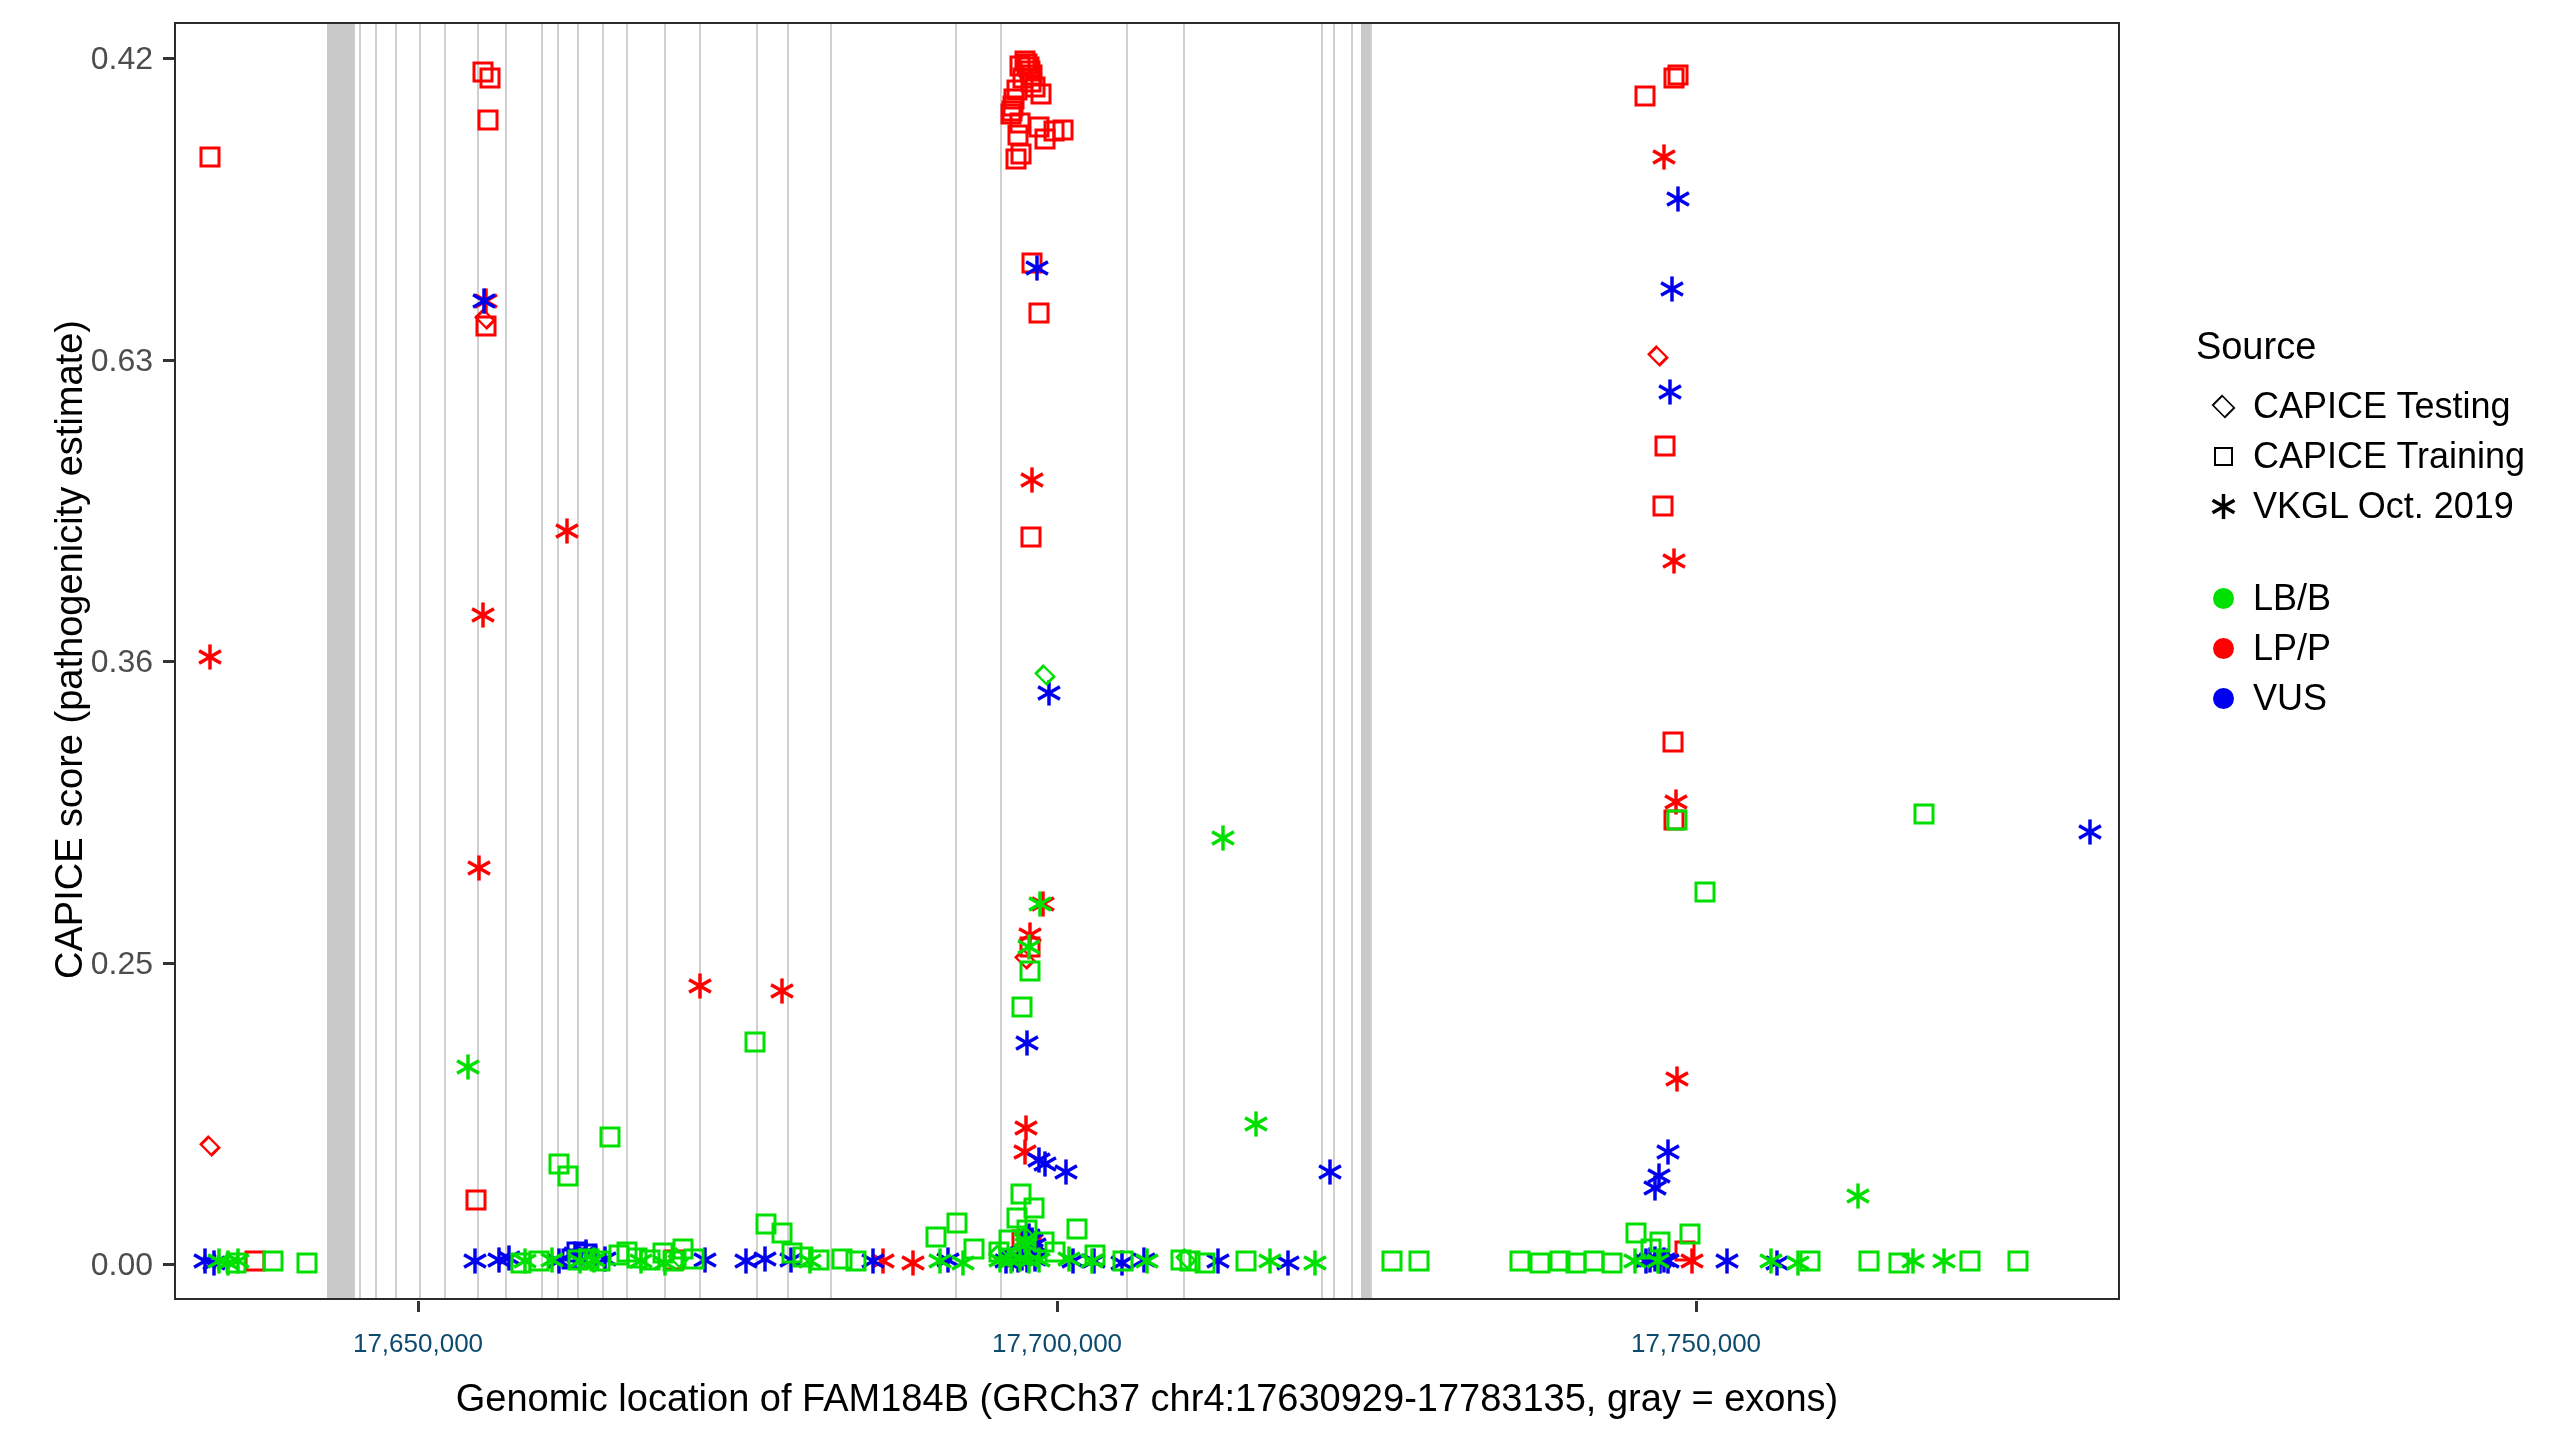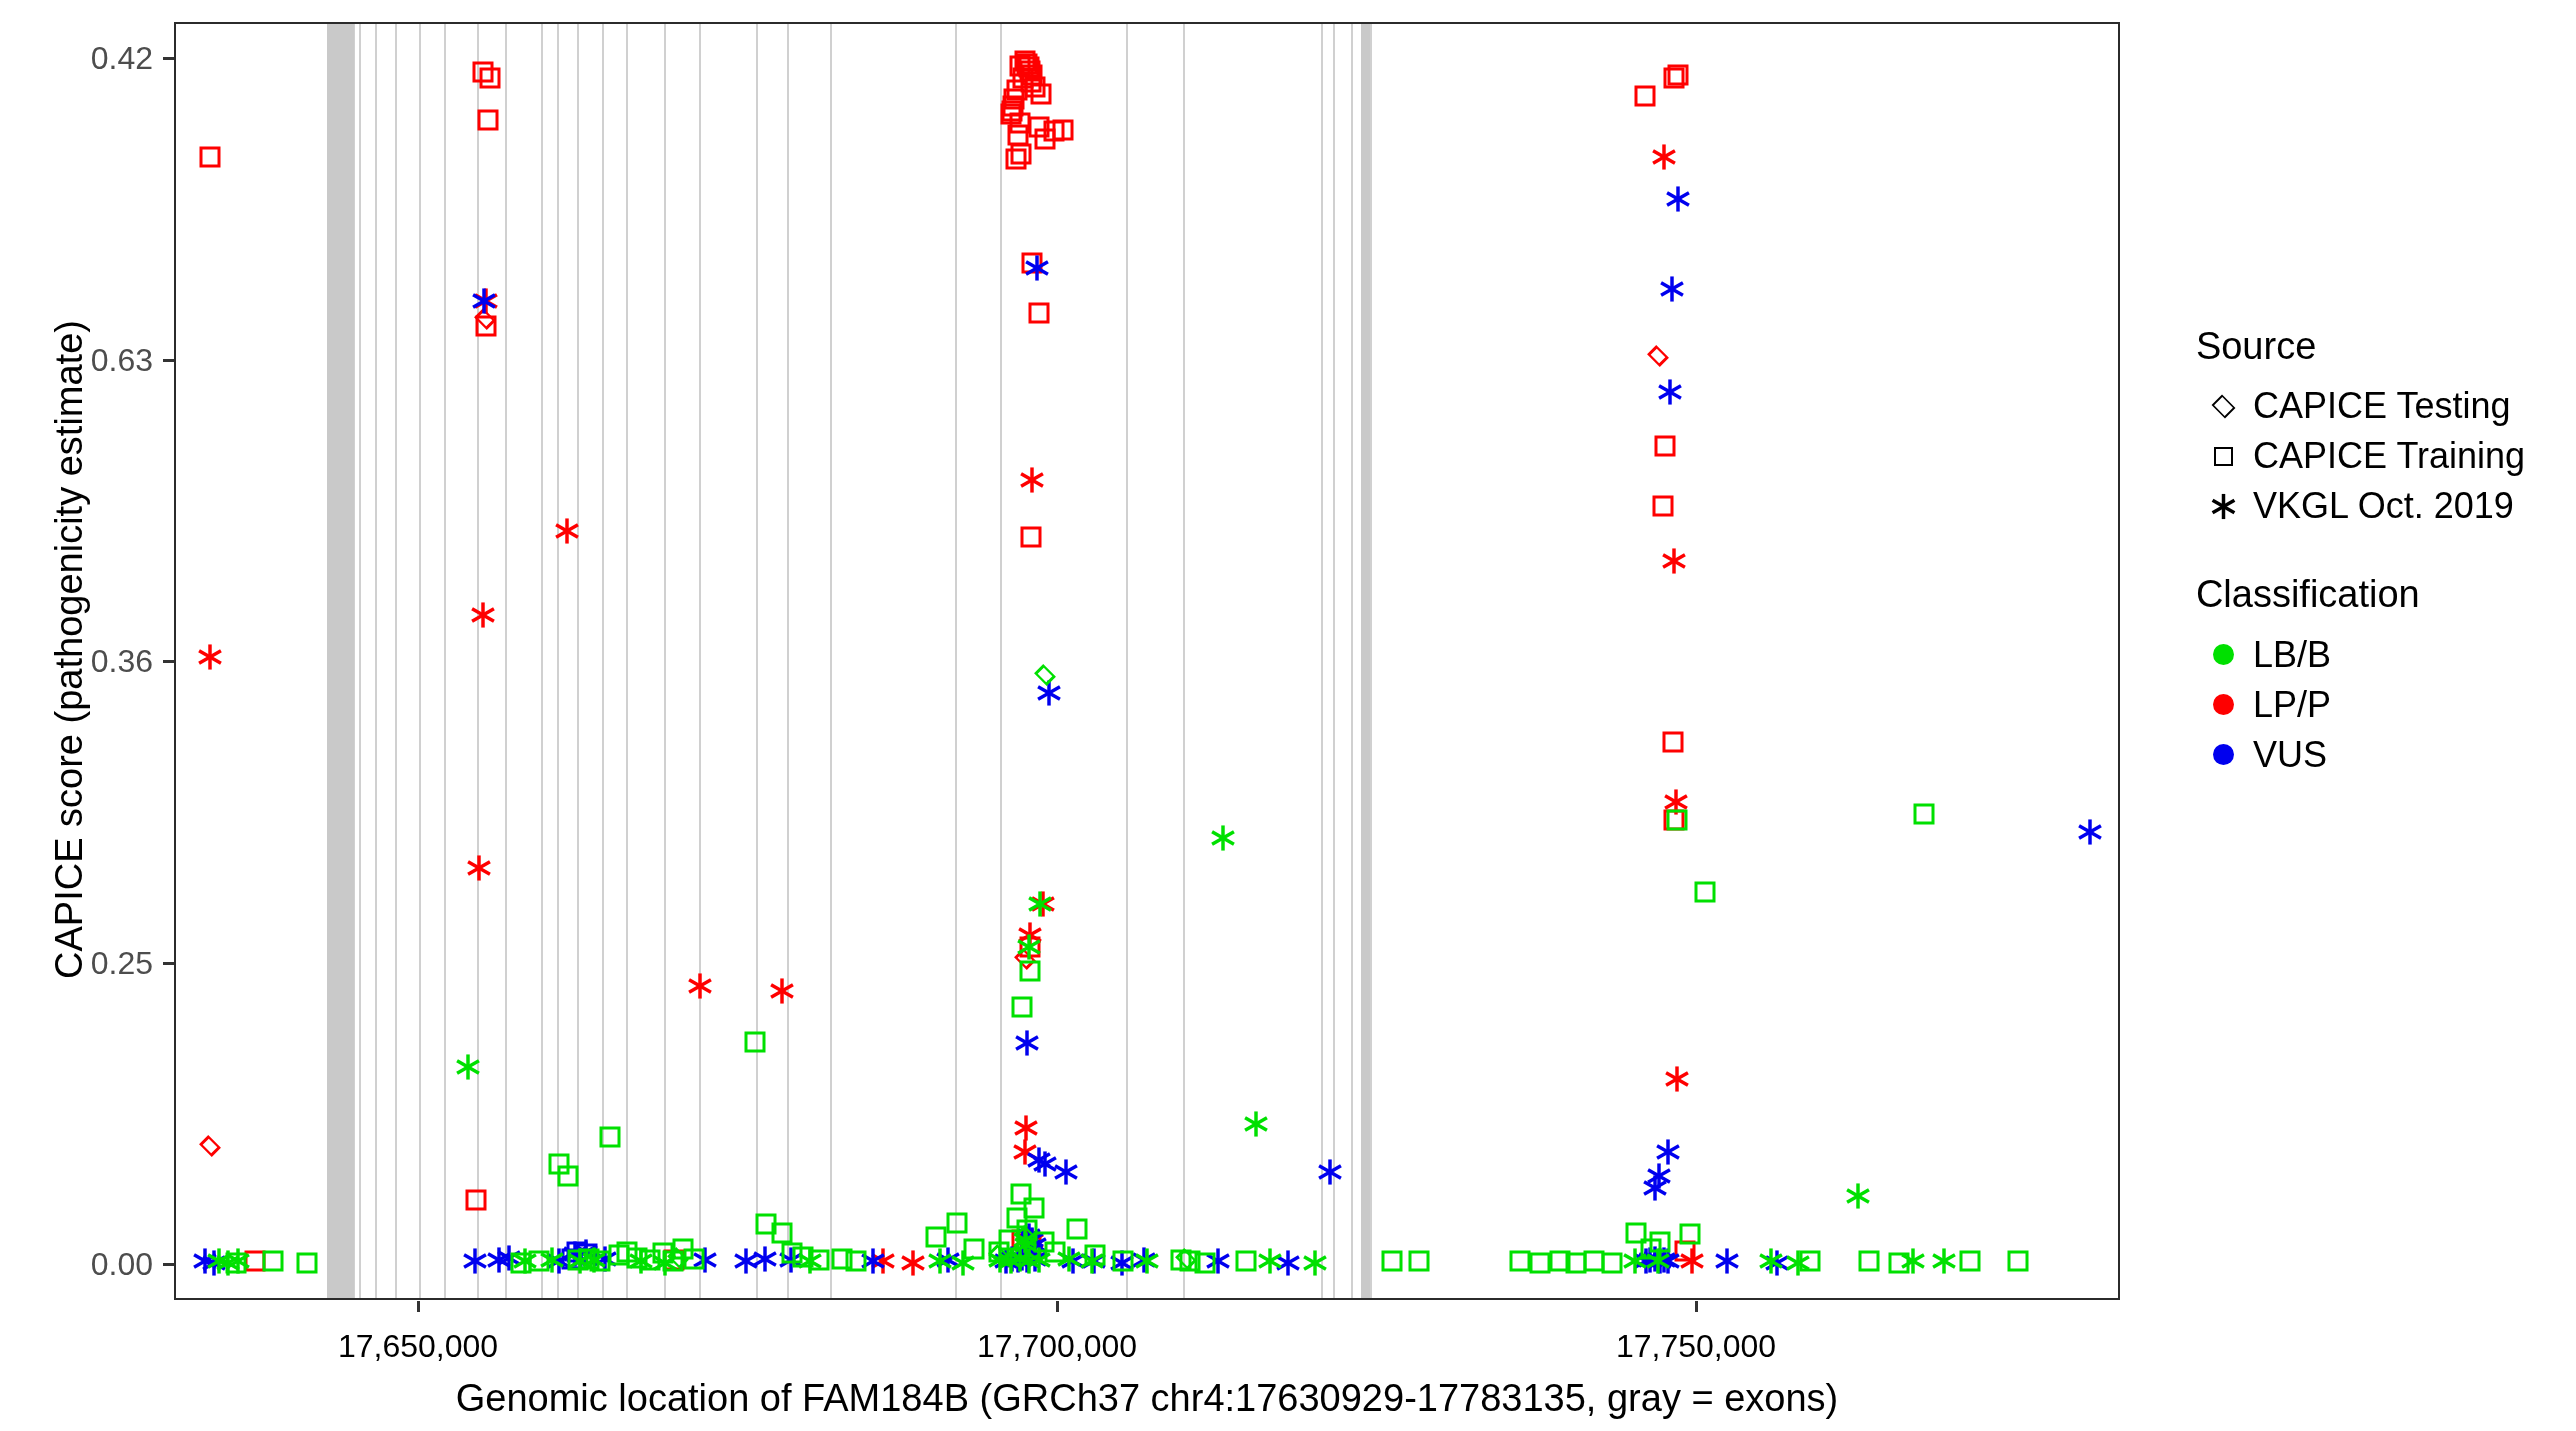"Classification" div.lg-title { html: <div>Classification</div> -> none }
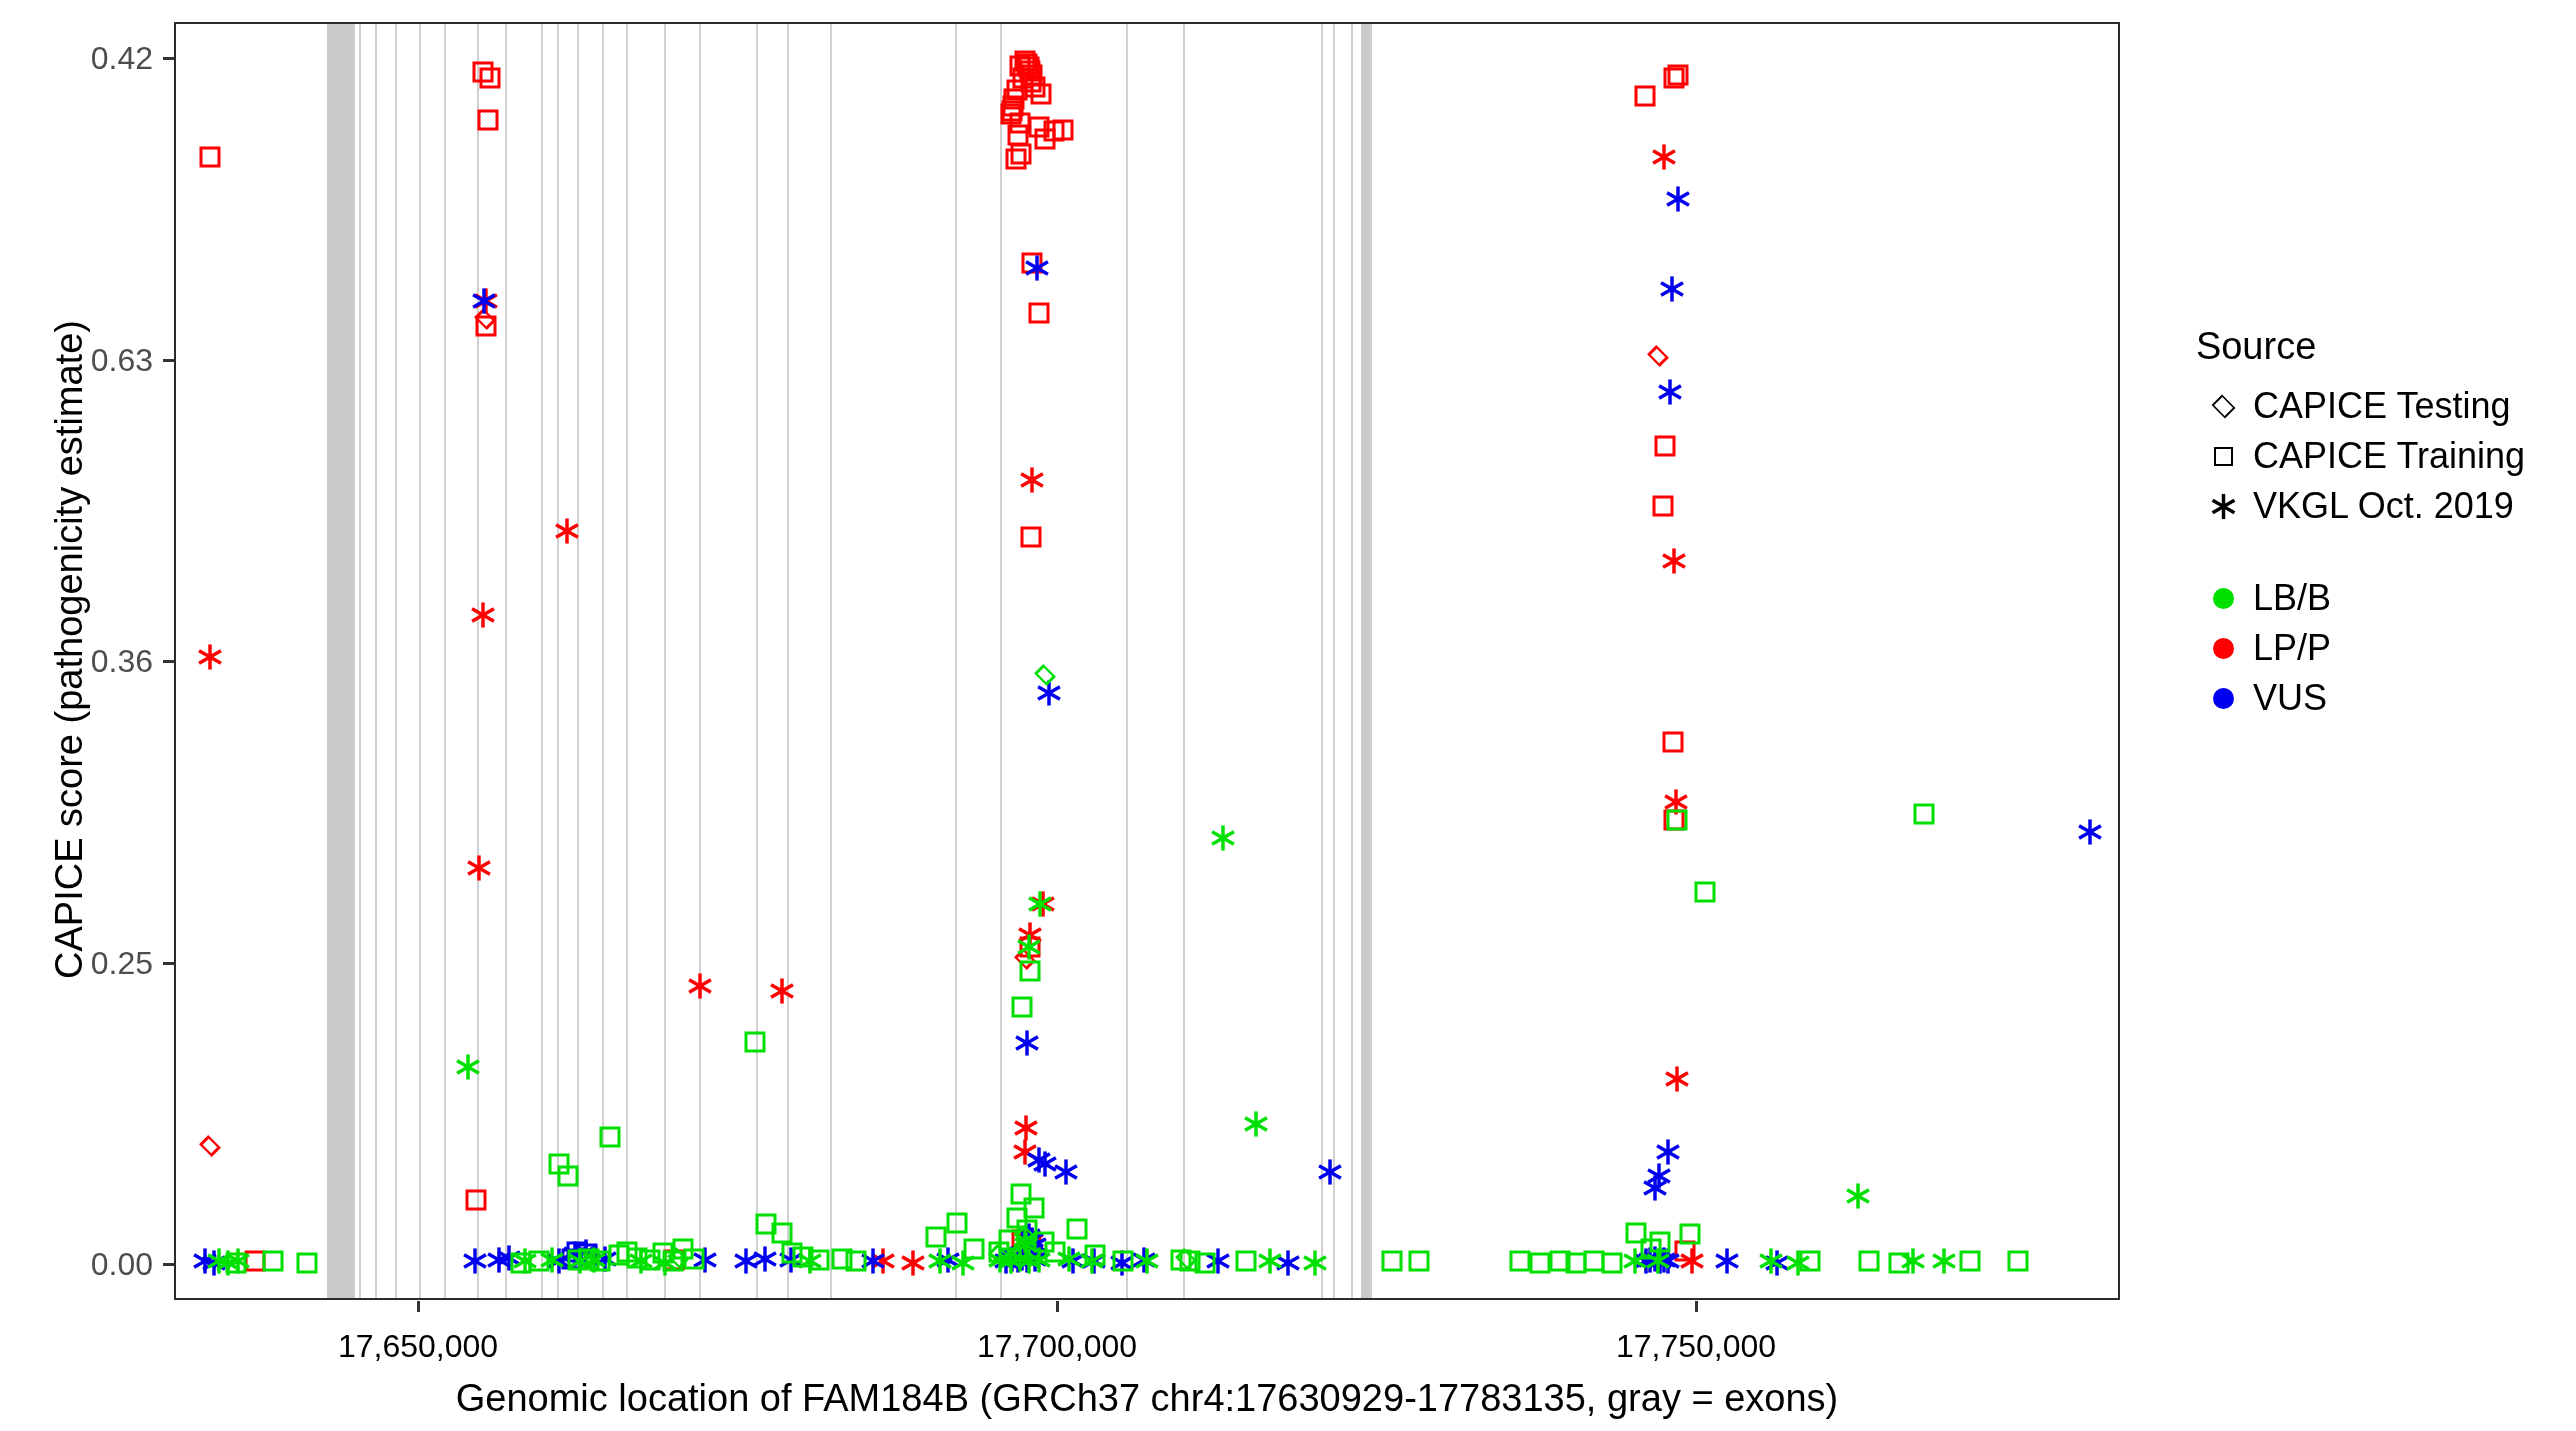"17,650,000" .xtick-label { color: #000000 -> #0c4a6e; font-size: 32px -> 26px }
